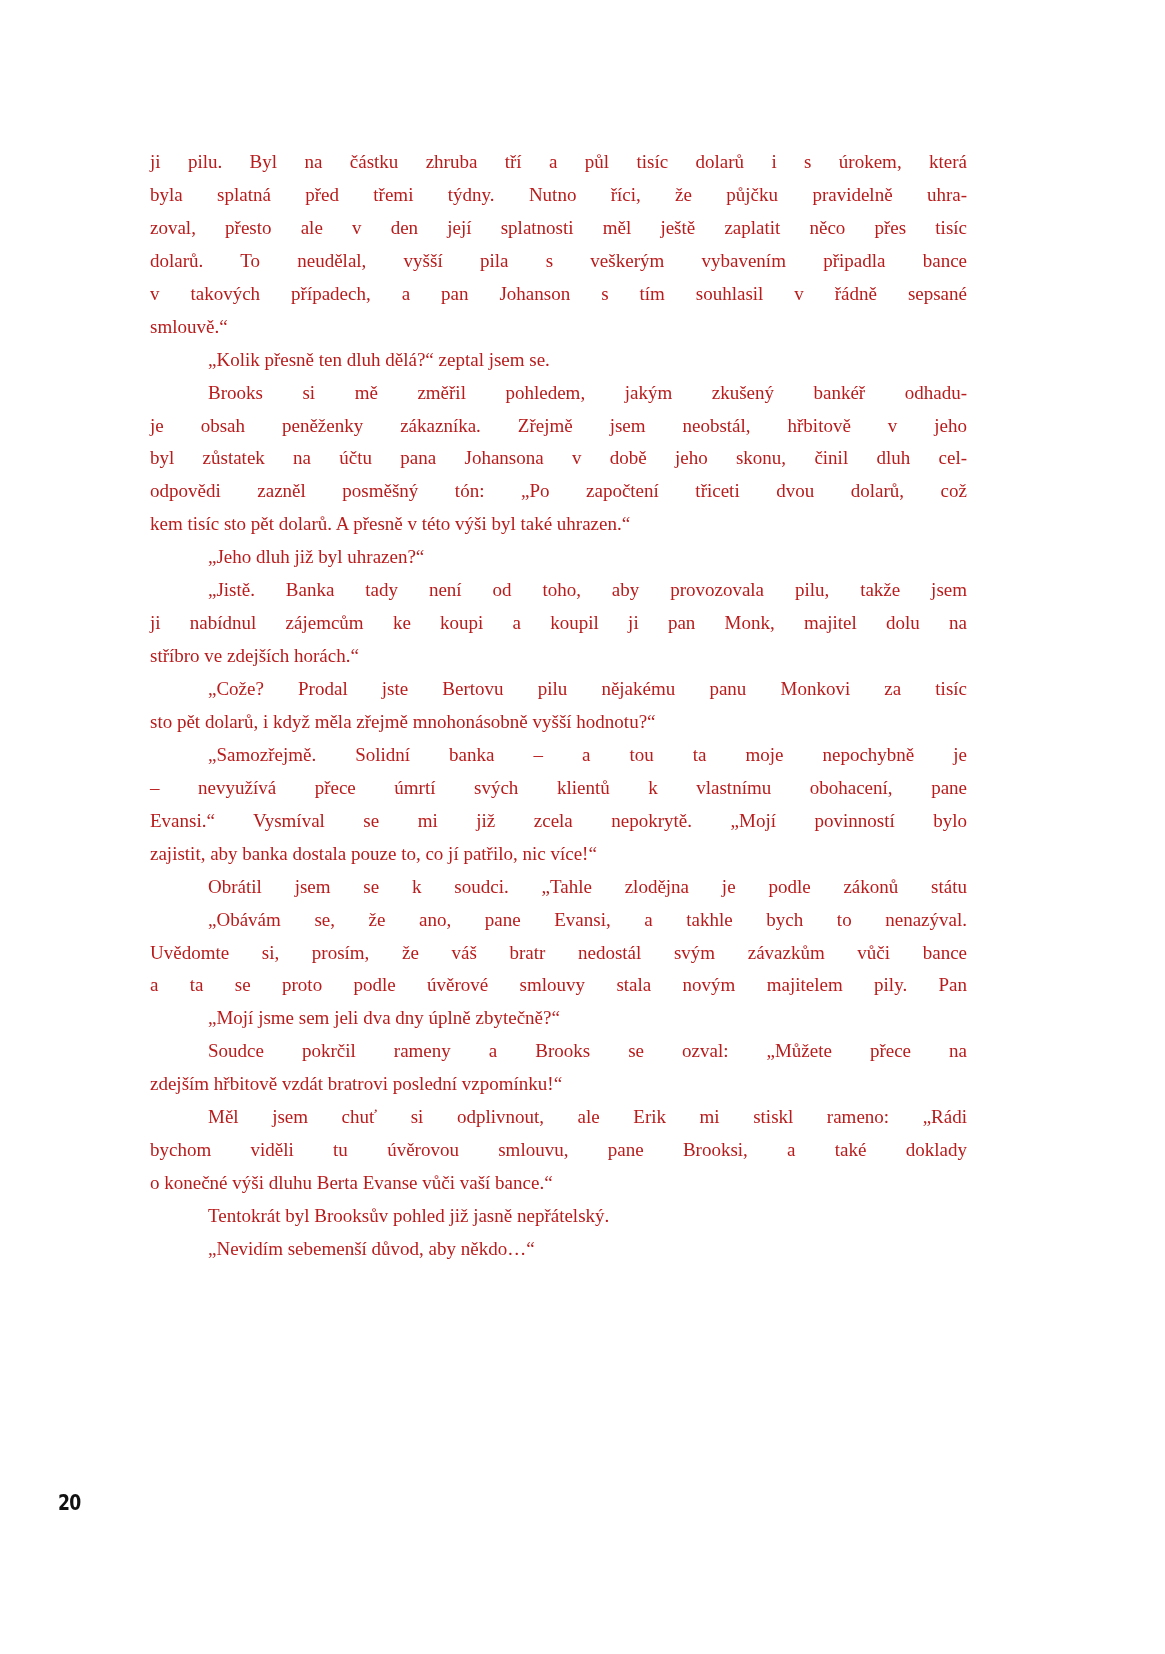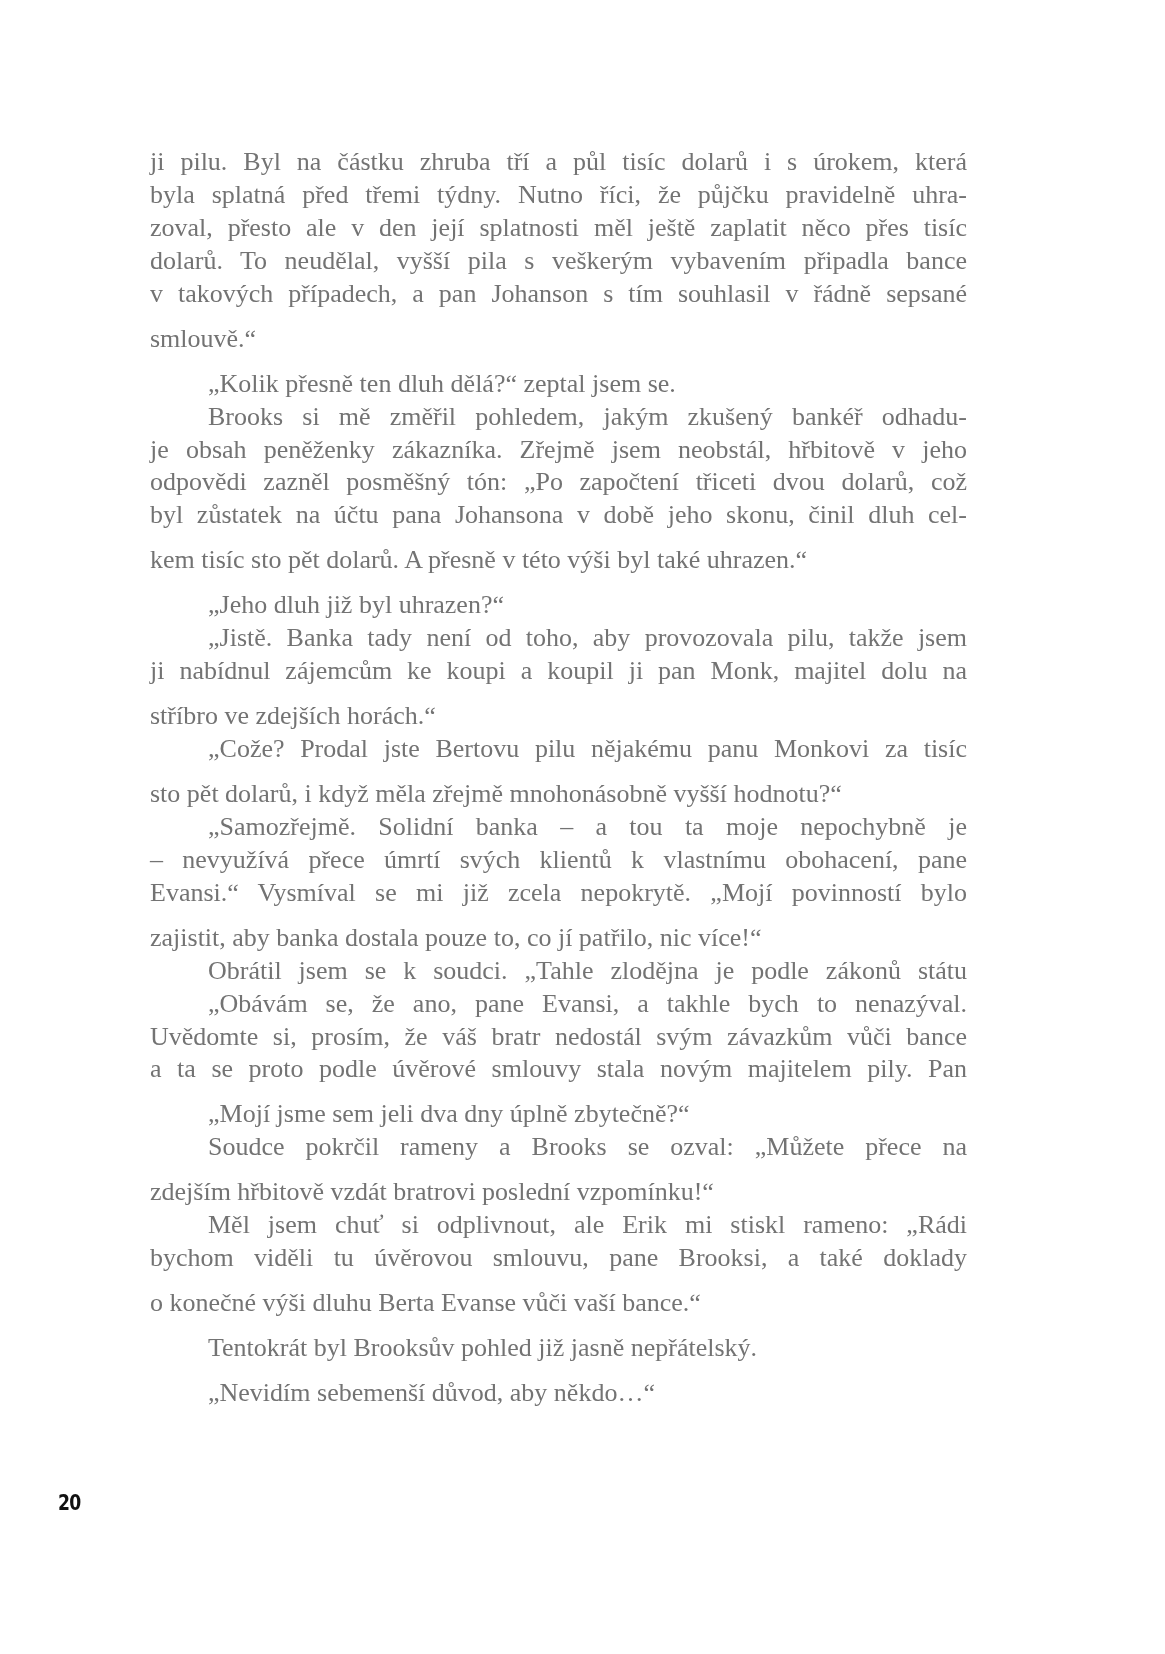"ji pilu. Byl na částku" .text-block { color: #737373 -> #b91c1c; font-size: 26px -> 19px }
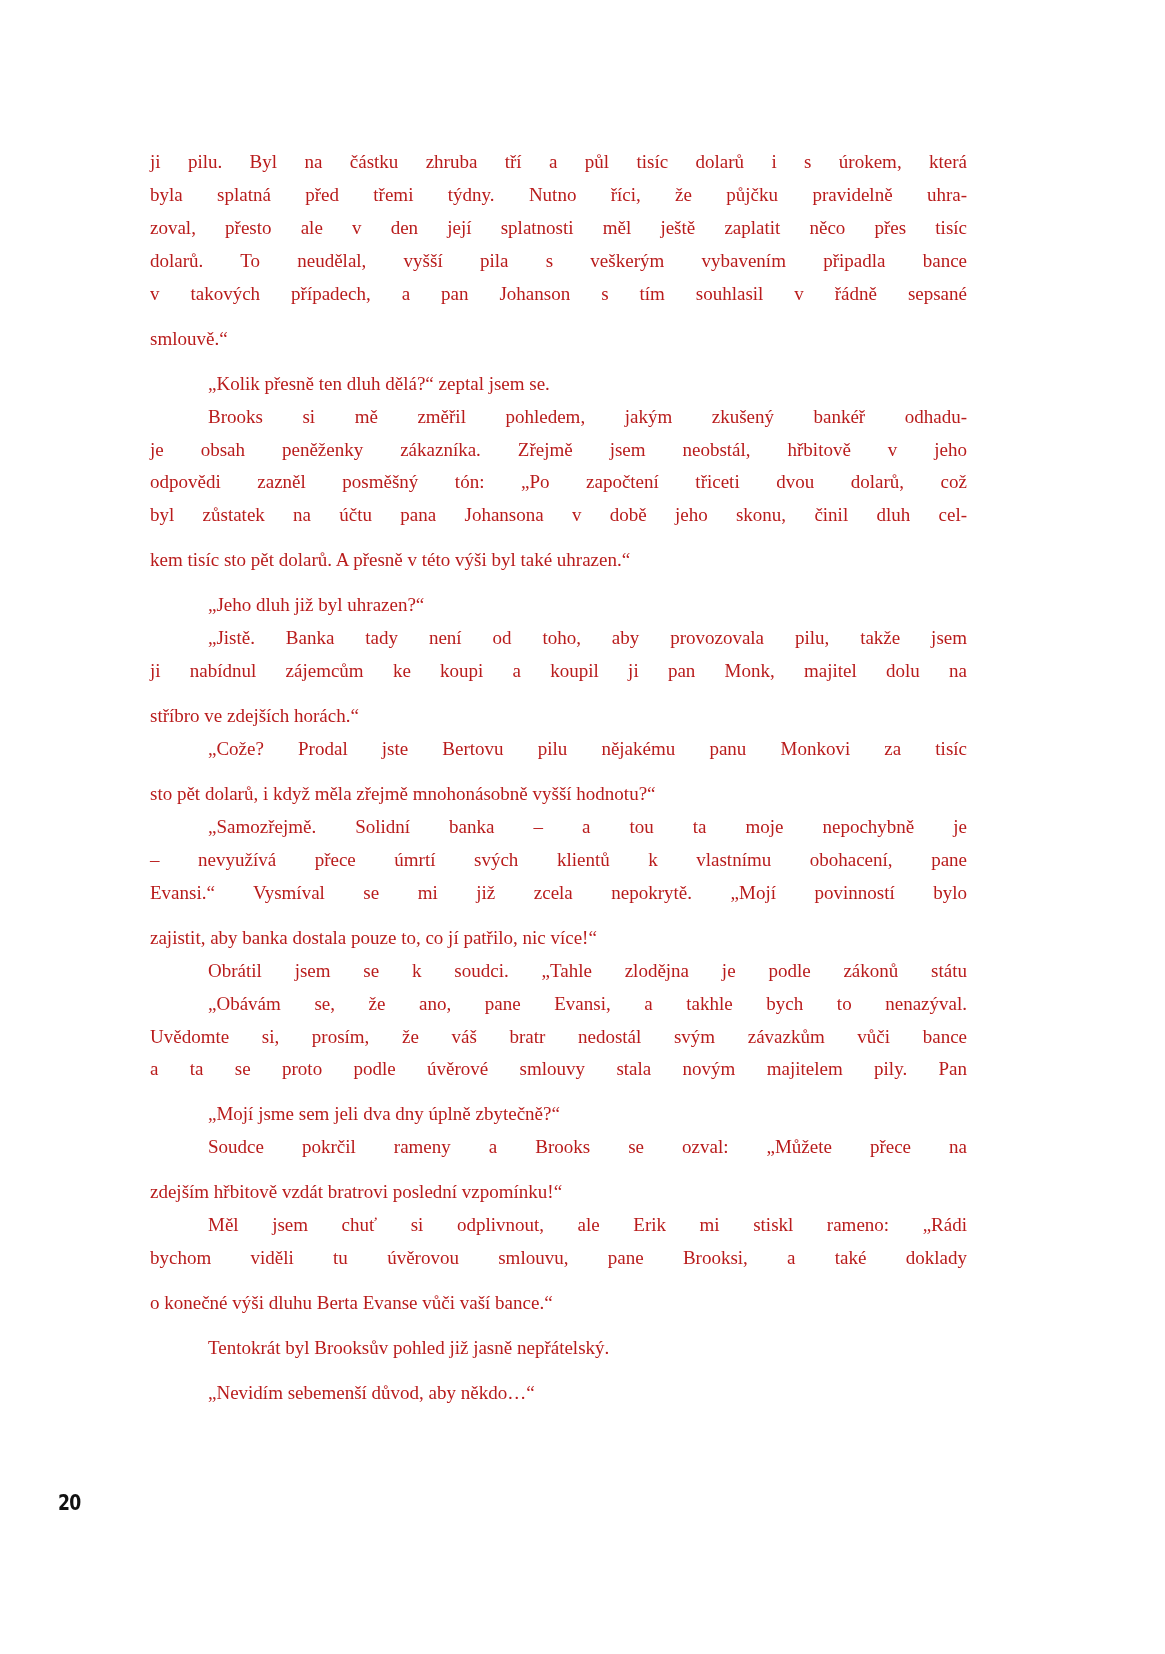"smlouvě.“" .line.l { margin-top: 12px -> none }
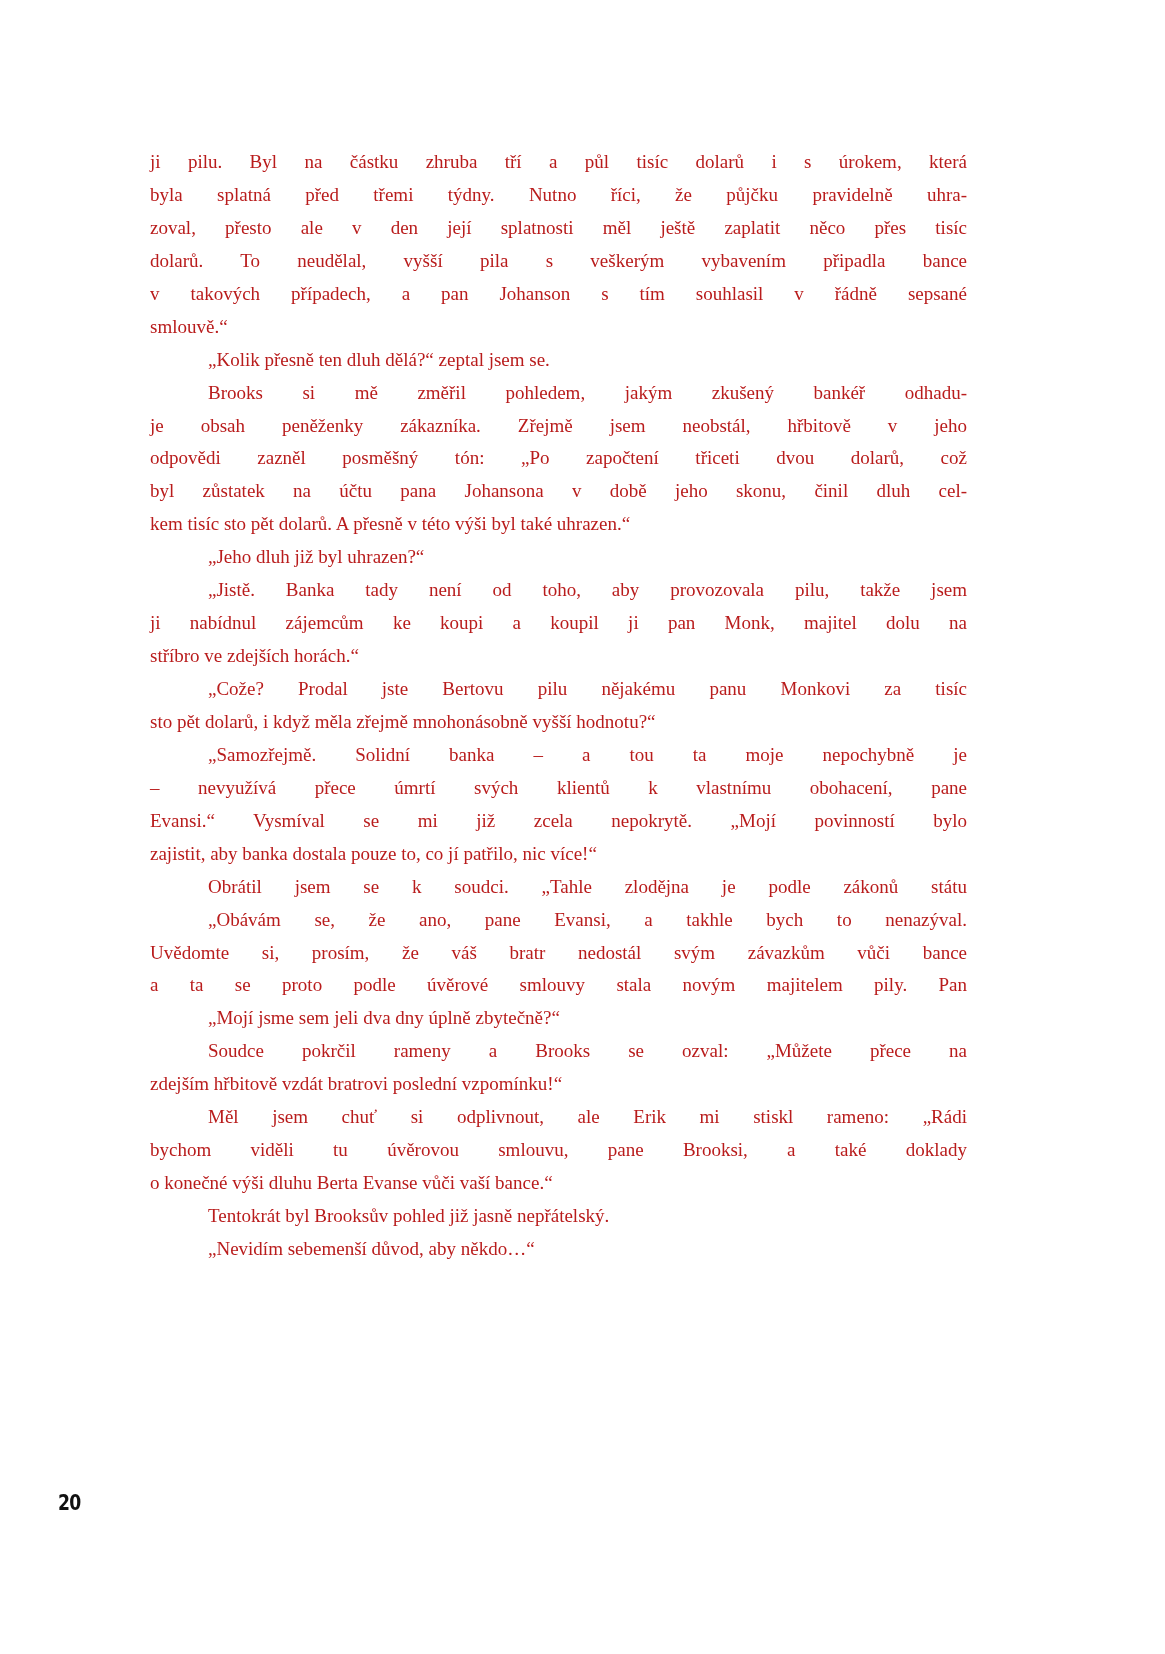"odpovědi zazněl posměšný tón: „Po" span.line { order: before "byl zůstatek na účtu pana" -> after "byl zůstatek na účtu pana" }
